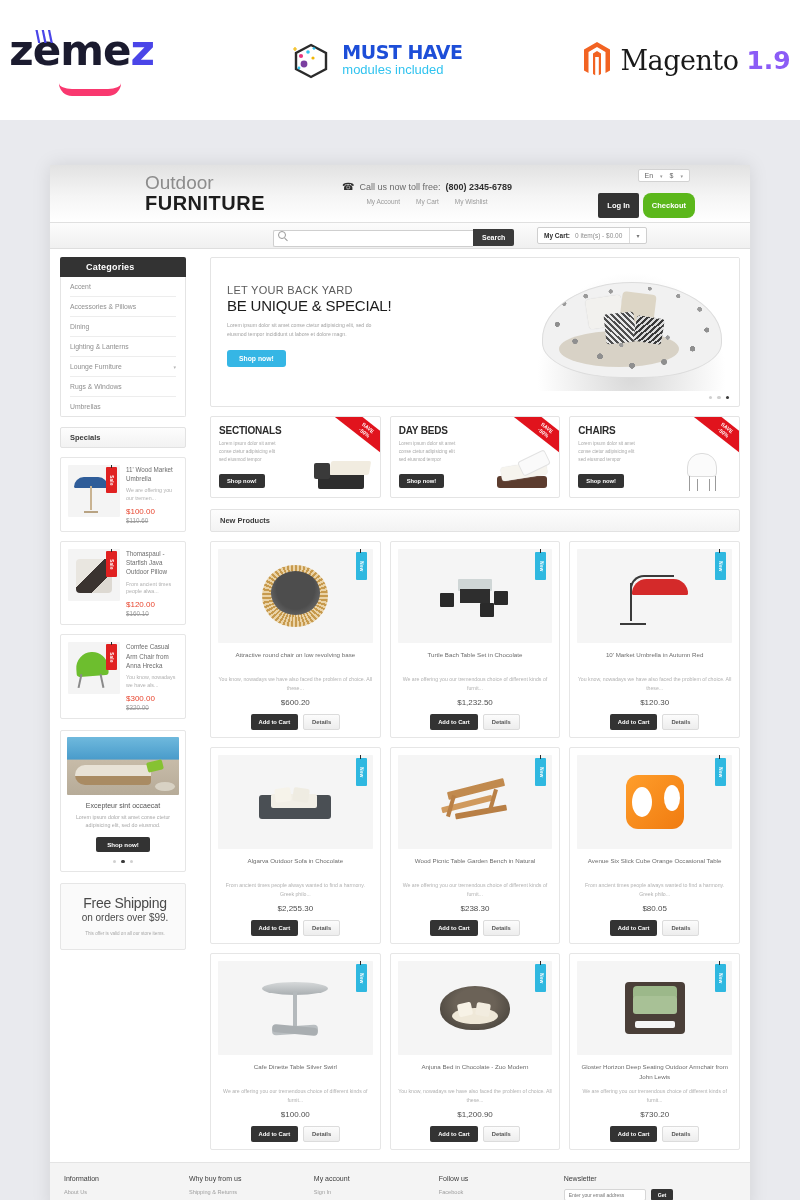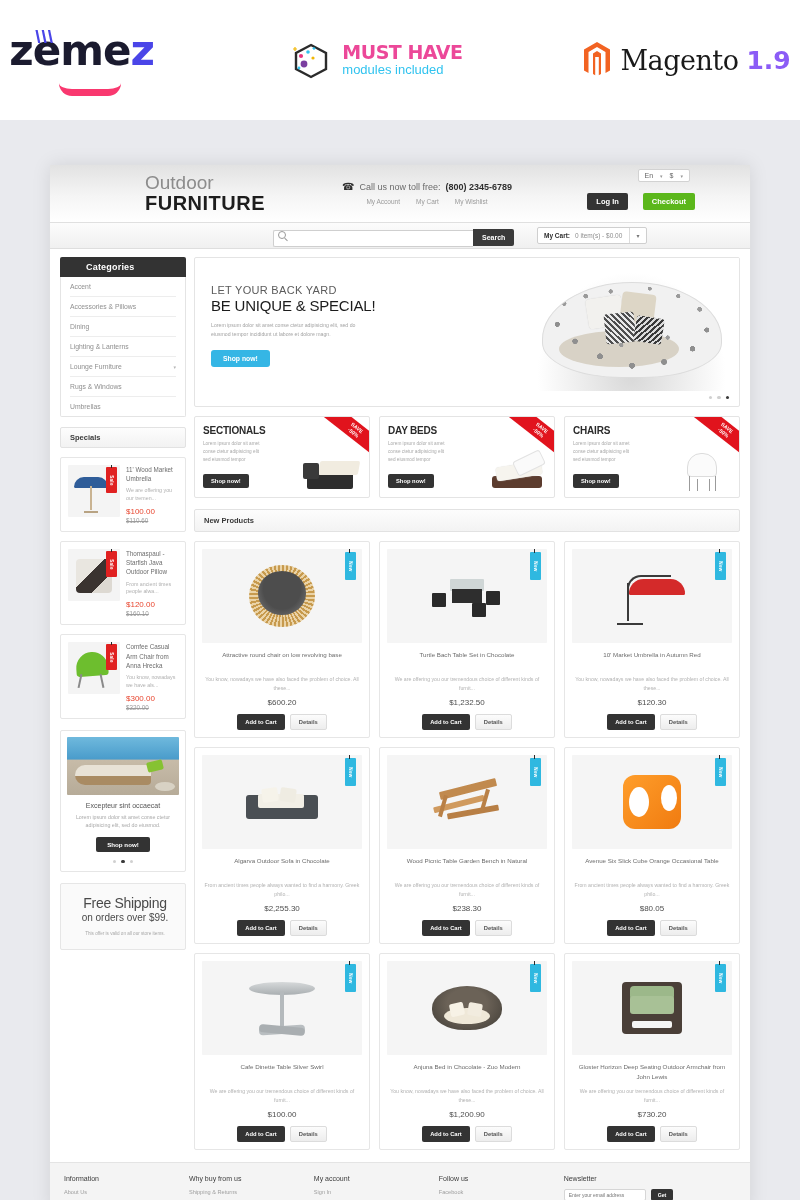"MUST HAVE" .mh-top { color: #ec4899 -> #1d4ed8 }
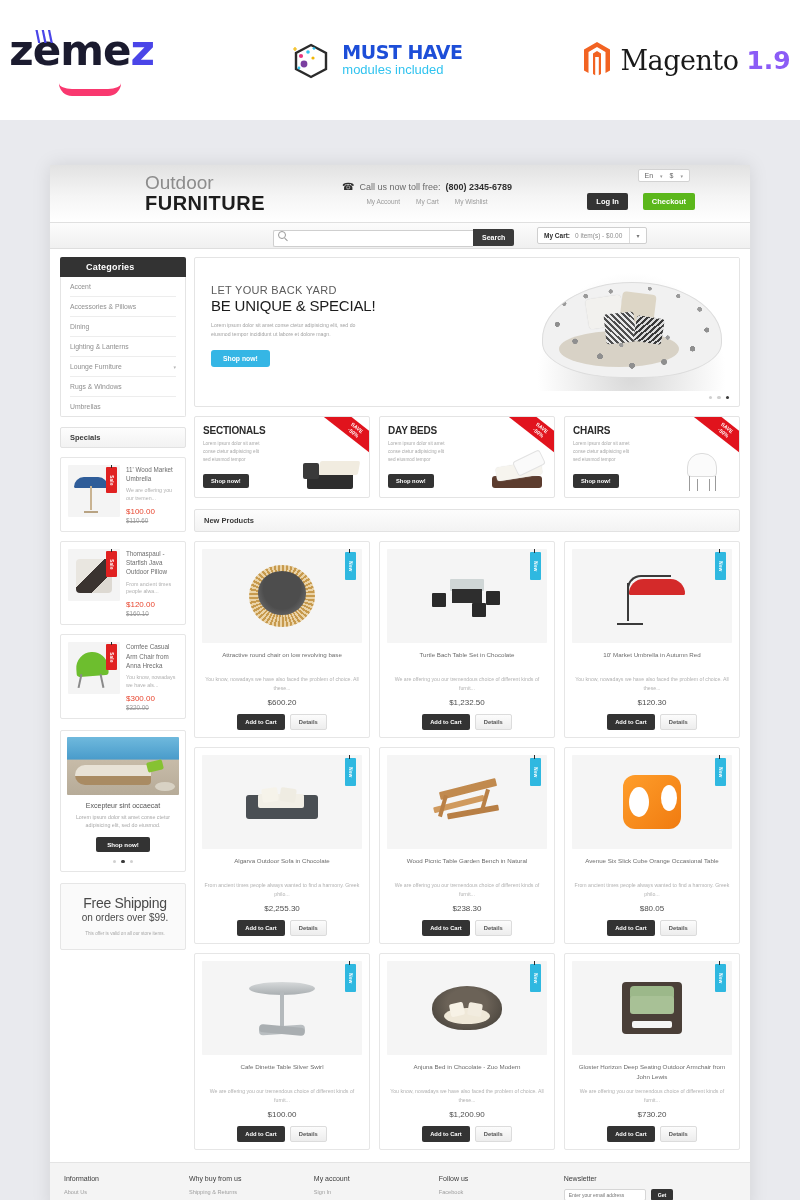"Log In" .hdr-btns { gap: 15px -> 4px }
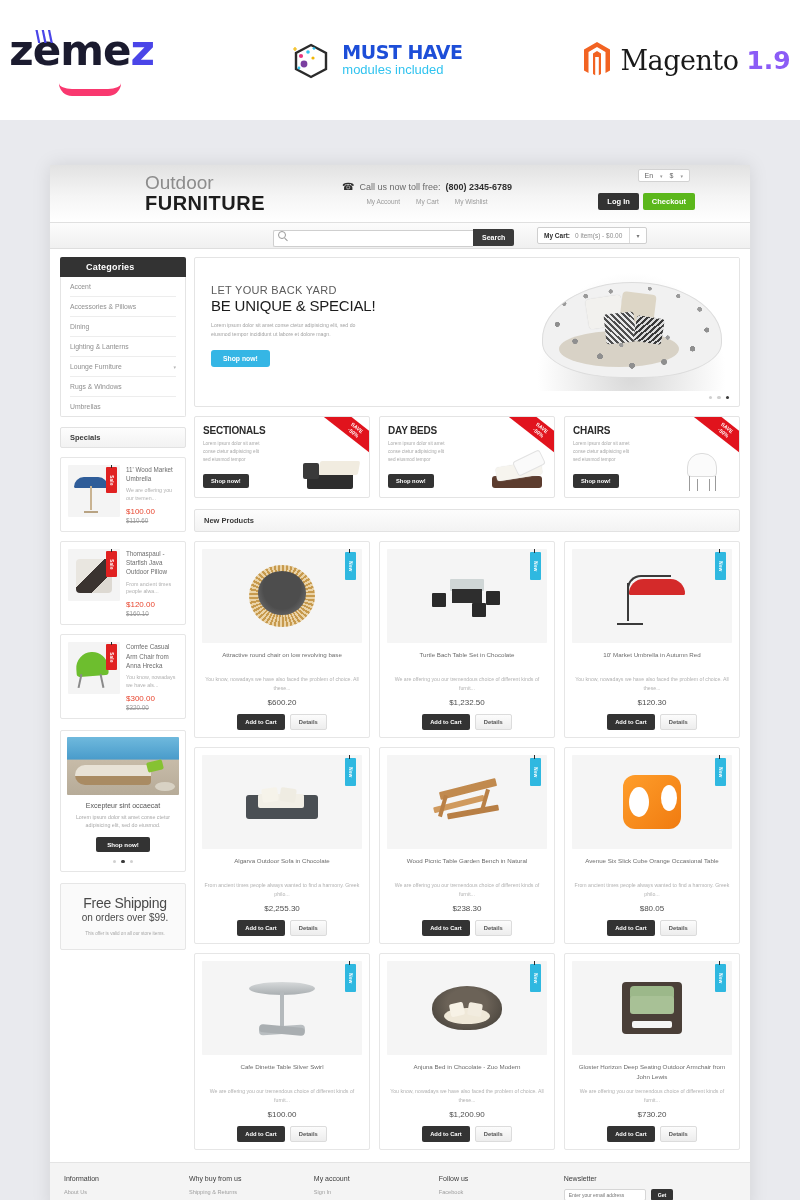"Checkout" .btn-checkout { border-radius: 2px -> 8px; padding: 0 9px -> 8px 9px }
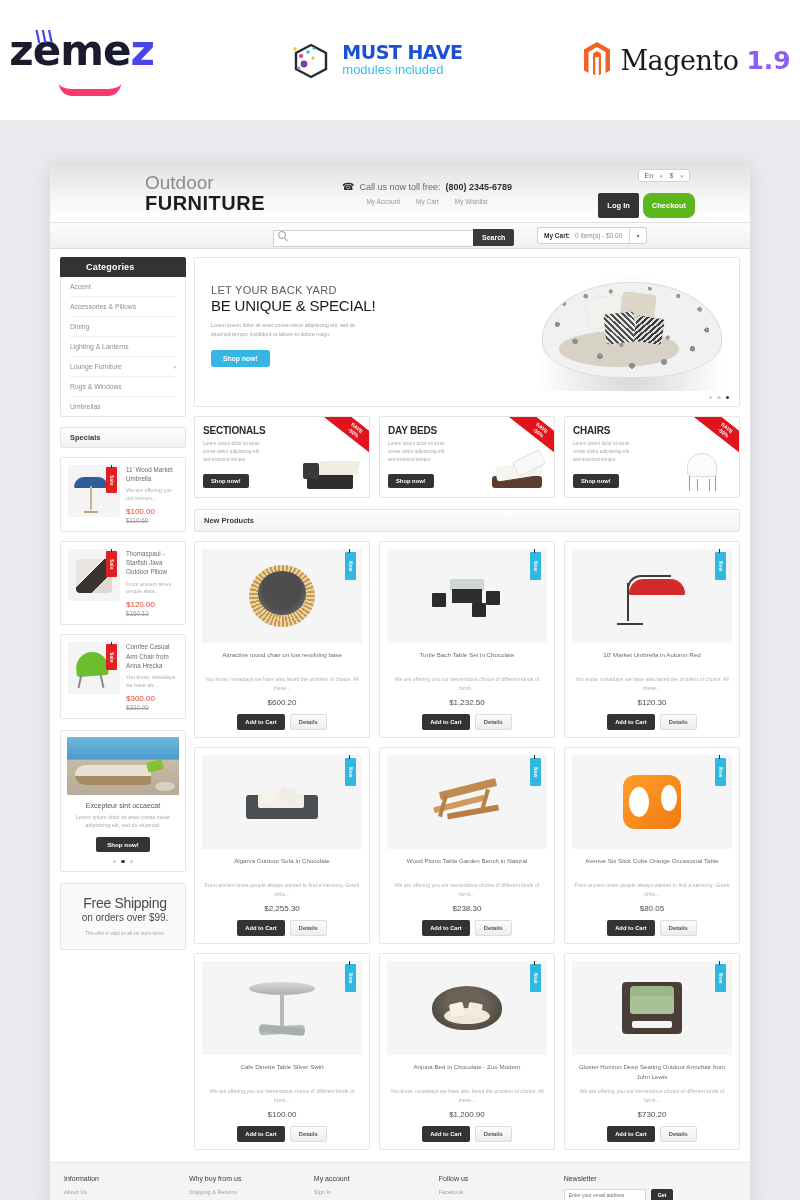"LET YOUR BACK YARD" .content { margin-left: none -> 16px }
